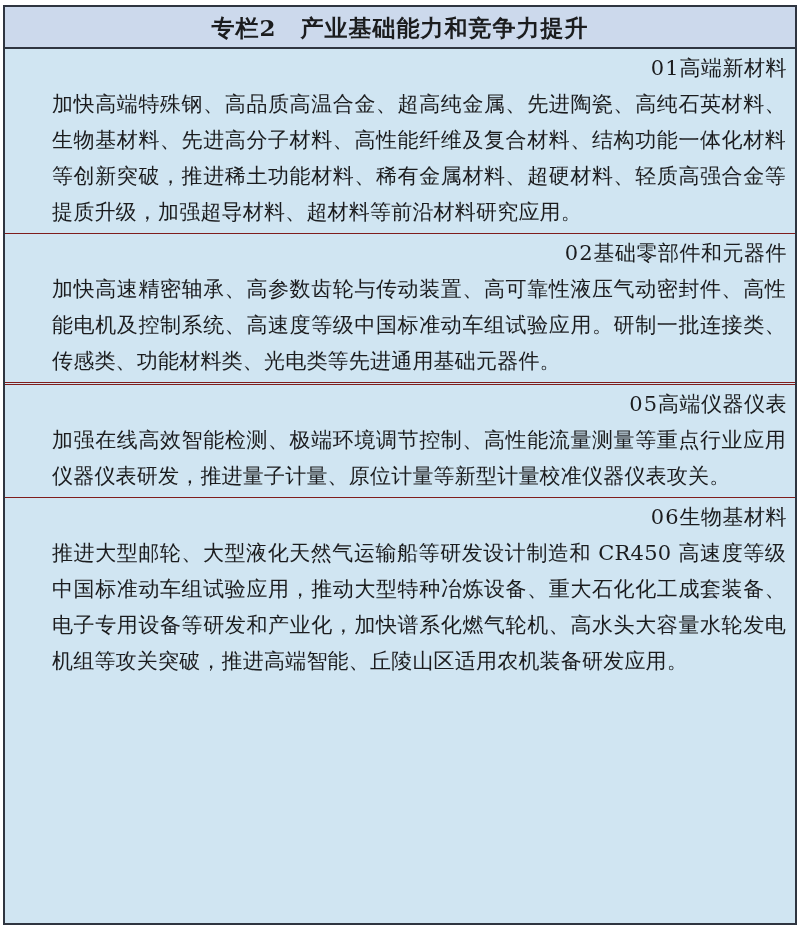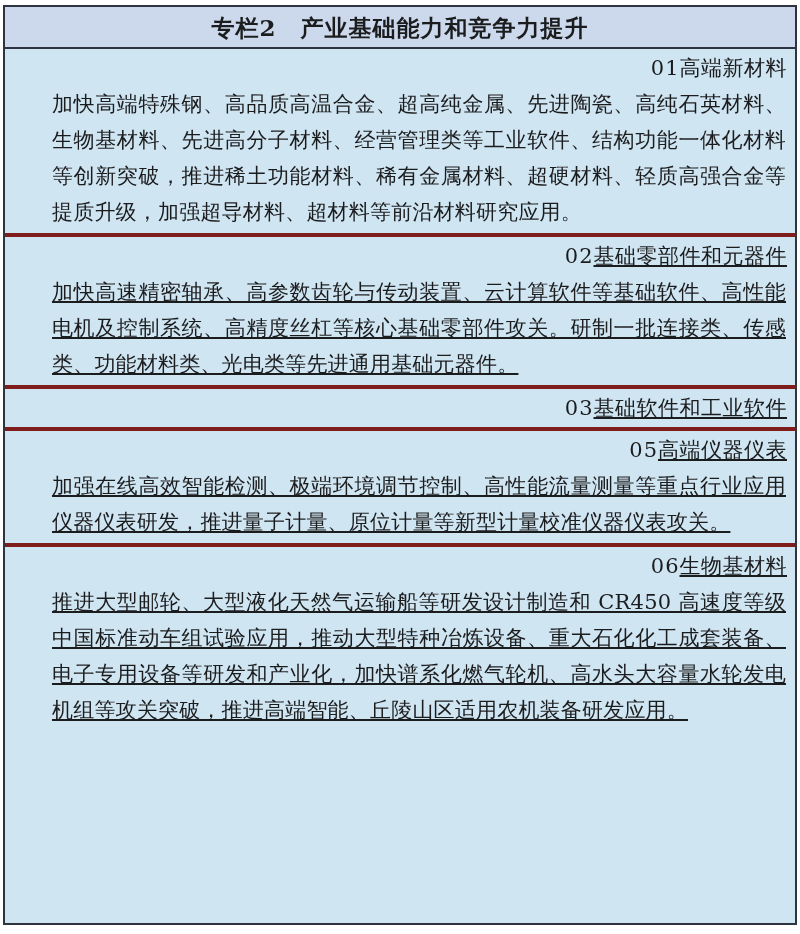"加快高端特殊钢、高品质高温合金、超高纯金属、先进陶瓷、高纯石英材料、生物基材料、" p.sec-body { text: 经营管理类等工业软件 -> 高性能纤维及复合材料 }
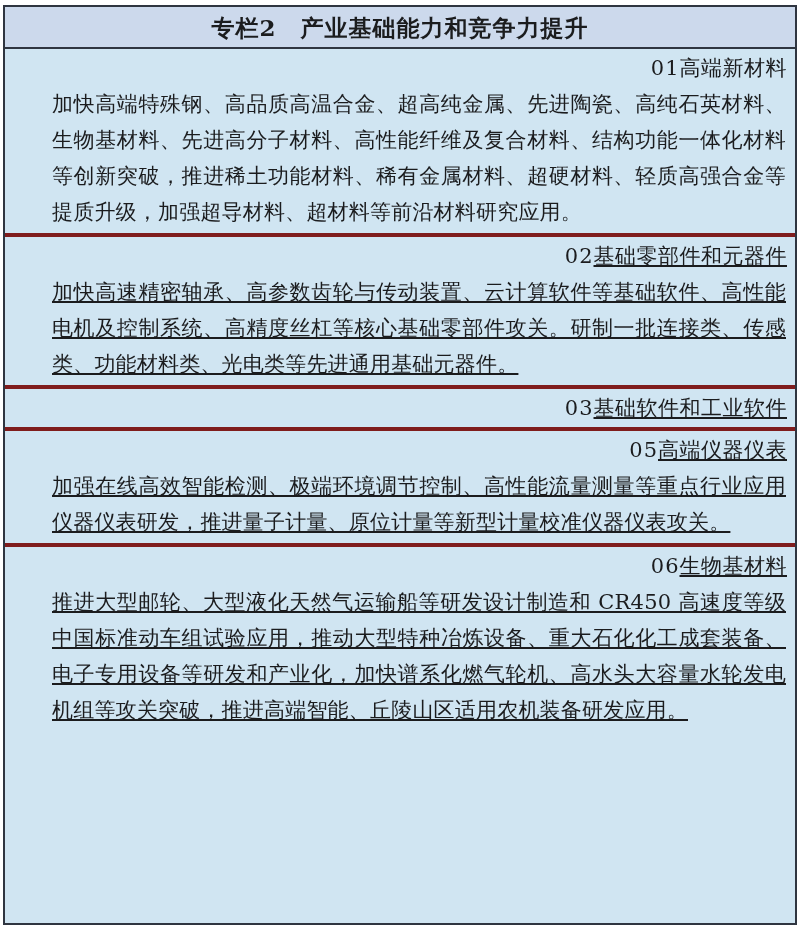"02基础零部件和元器件" .section + .section { border-top: 4px solid #7f1d1d -> 1px solid #7f1d1d; text-decoration: underline -> none }
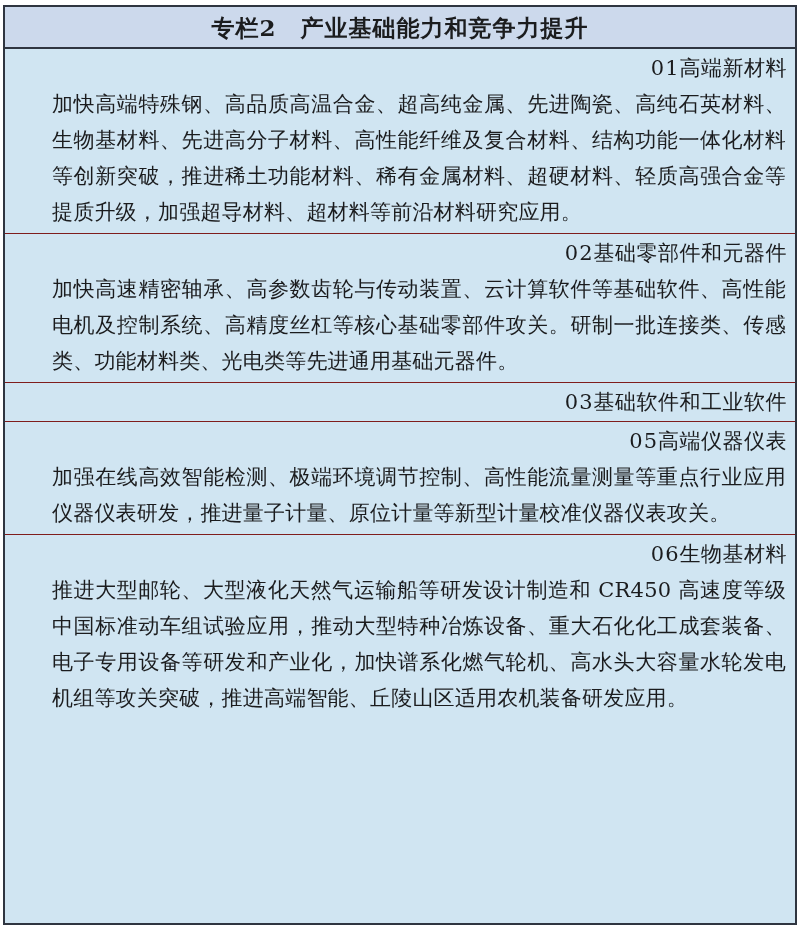"加快高速精密轴承、高参数齿轮与传动装置、云计算软件等基础软件、高性能电机及控制系" p.sec-body { text: 云计算软件等基础软件、高性能电机及控制系统、高精度丝杠等核心基础零部件攻关 -> 高可靠性液压气动密封件、高性能电机及控制系统、高速度等级中国标准动车组试验应用 }
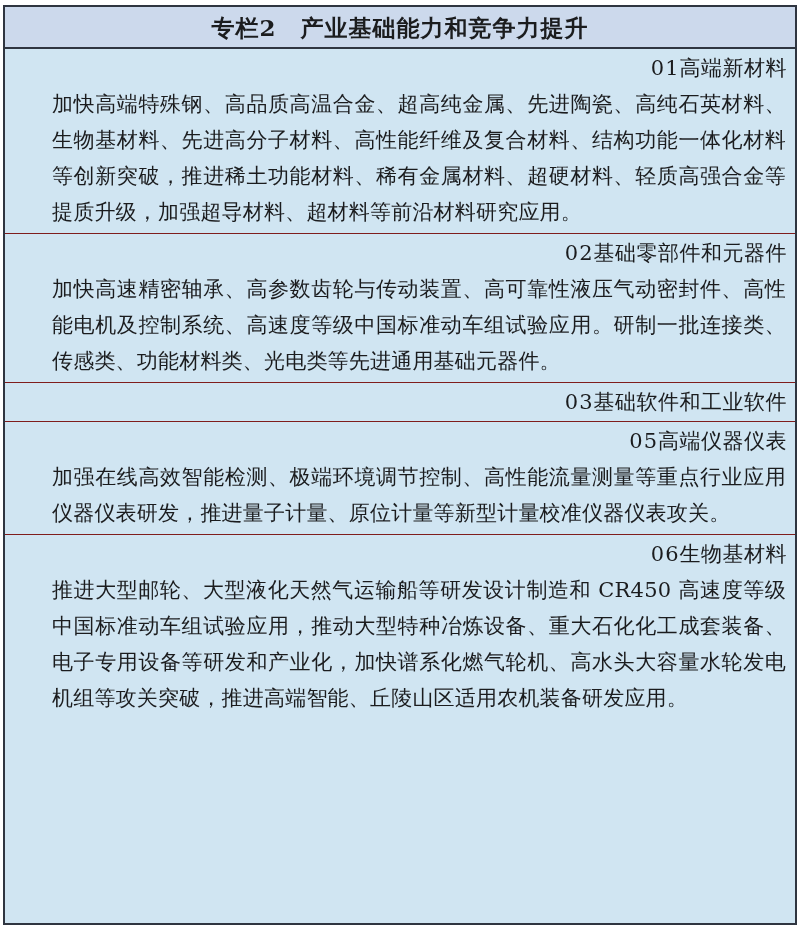"03基础软件和工业软件" div.sec-heading { html: <div> <span>03</span><span>基础软件和工业软件</span> </div> -> none }
